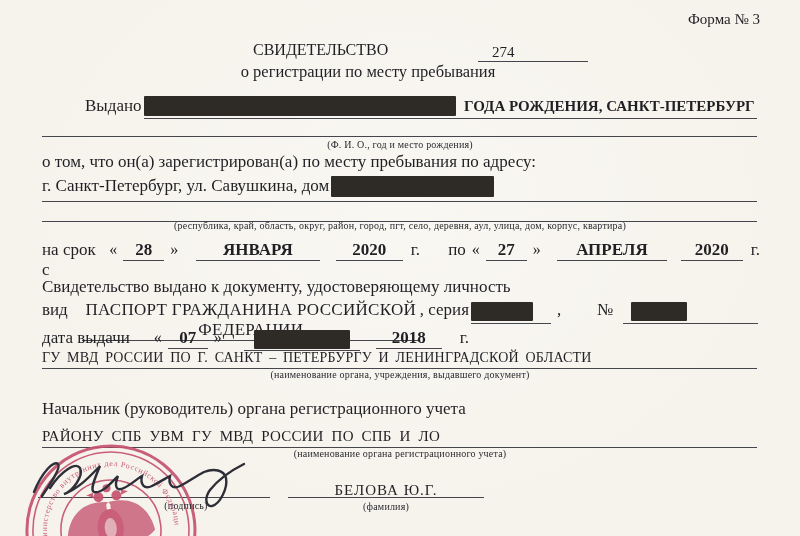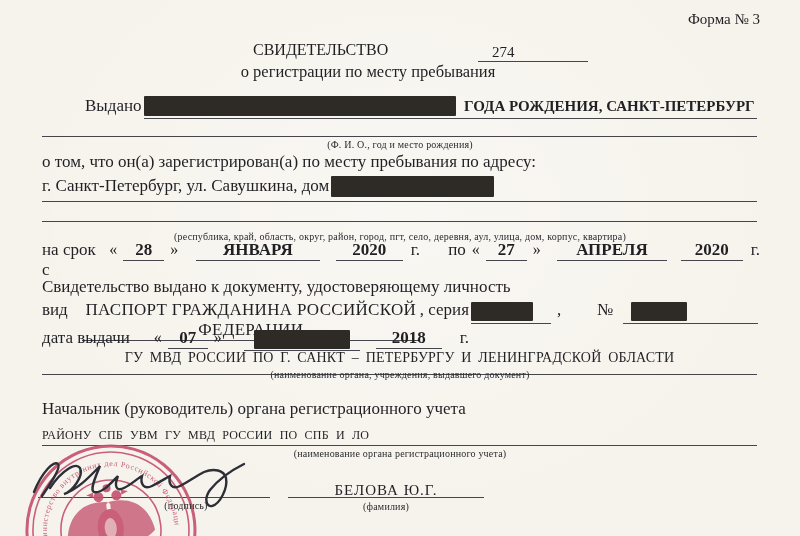"(республика, край, область, округ," div.abs { top: 231px -> 220px }
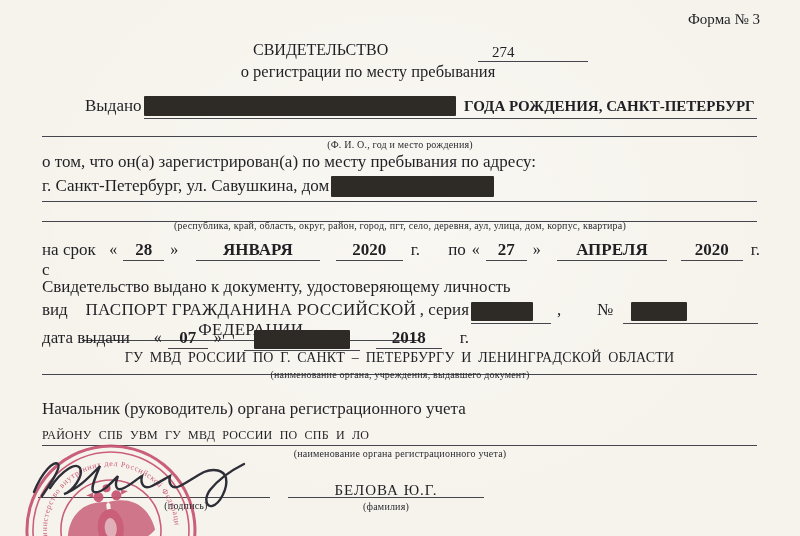"ГУ МВД РОССИИ ПО Г." div.abs { padding-bottom: 8px -> 2px; text-align: center -> none }
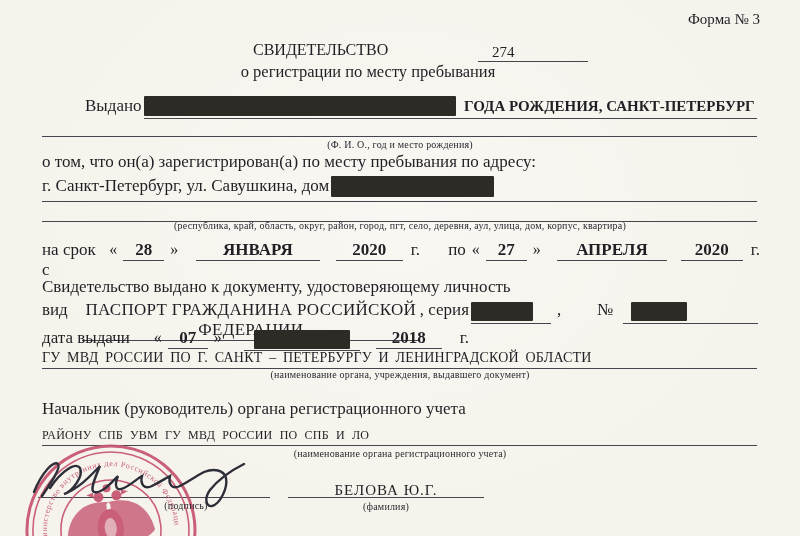"РАЙОНУ СПБ УВМ ГУ МВД" div.abs { font-size: 12px -> 15px }
